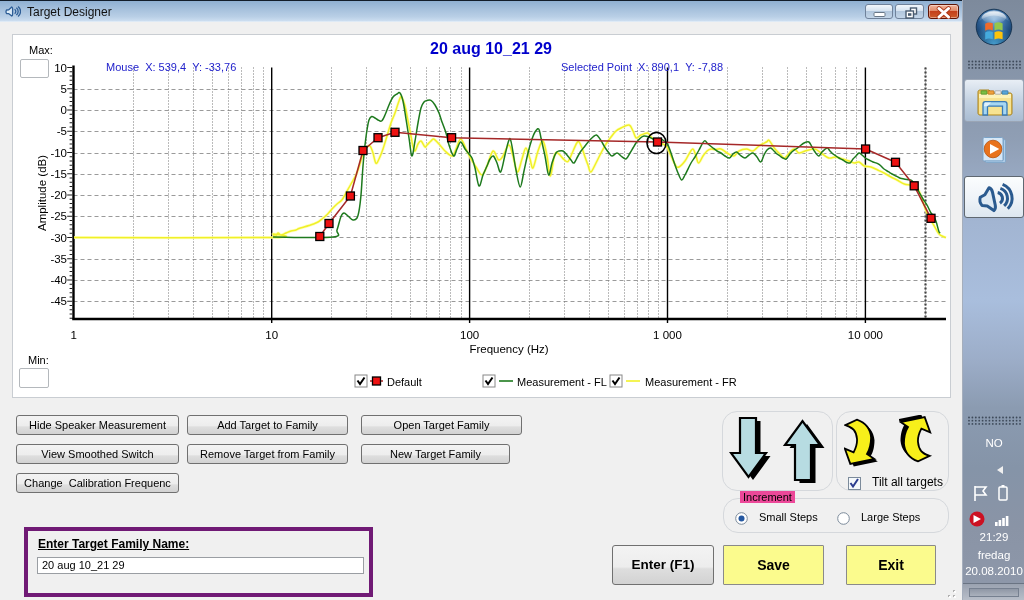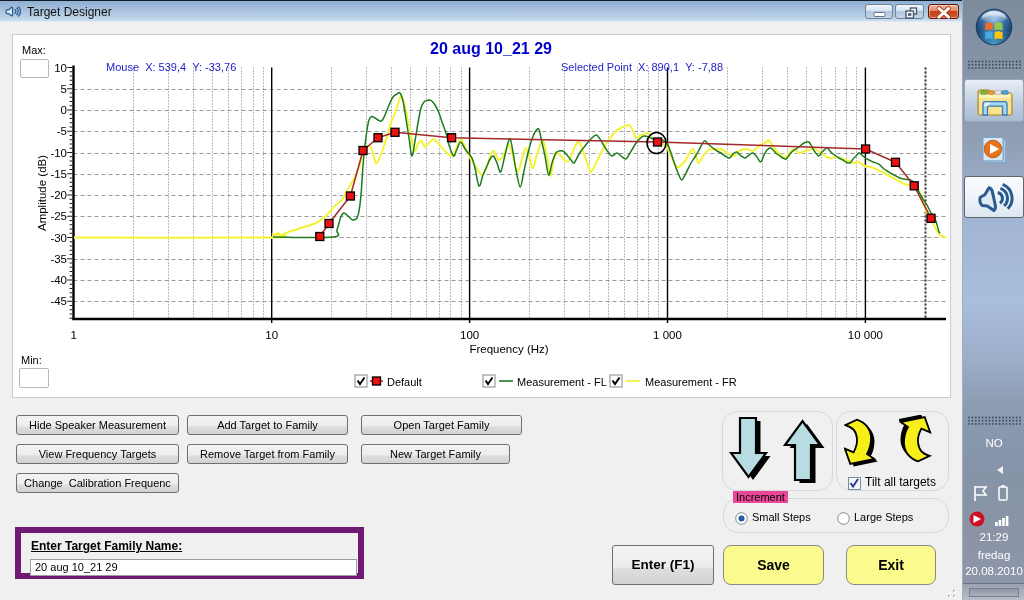"Max:" .lbl { margin-left: none -> 7px }
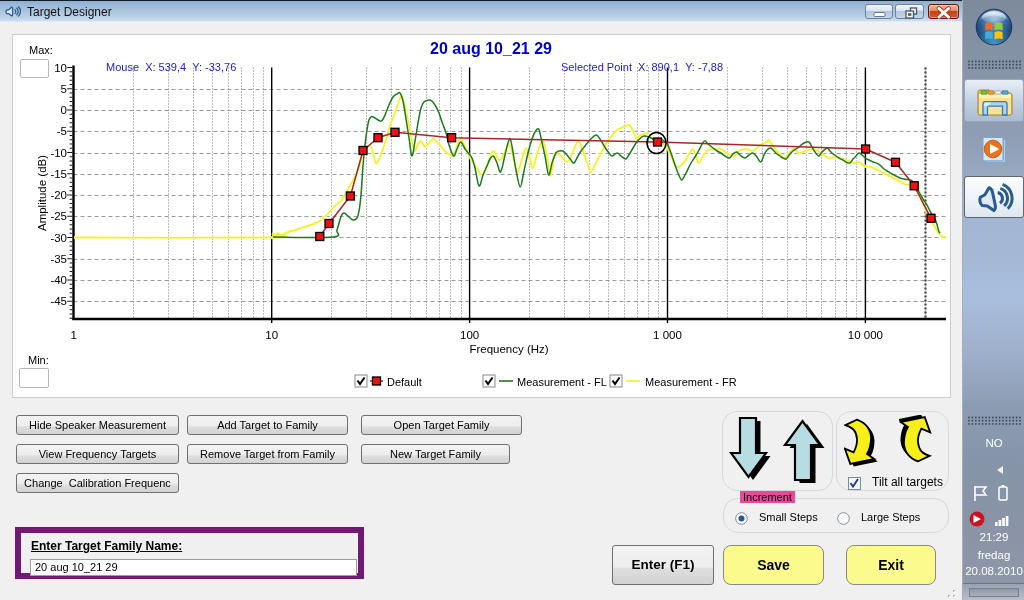"View Frequency Targets" div.btn { text: Frequency Targets -> Smoothed Switch }
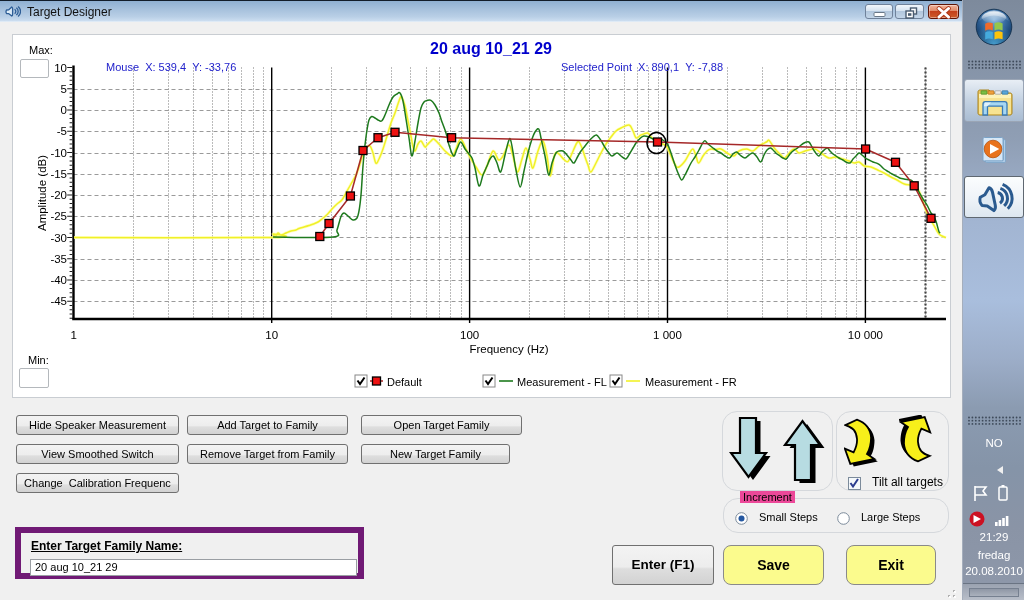"Enter Target Family Name:" div { border: 6px solid #701a75 -> 4px solid #701a75; height: 52px -> 70px; left: 15px -> 24px }
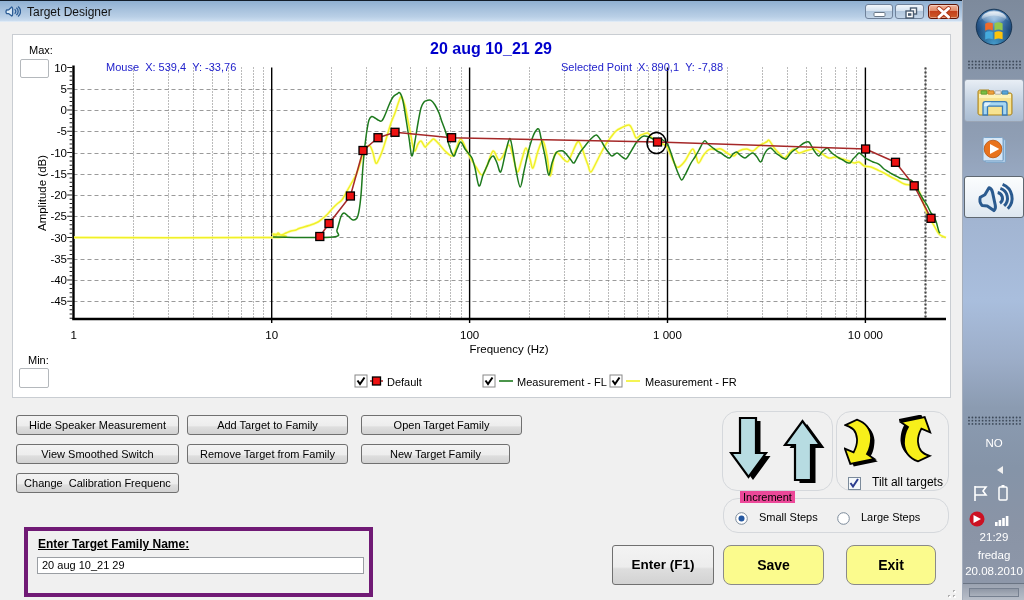"Save" .ybtn { border-radius: 8px -> 1px }
